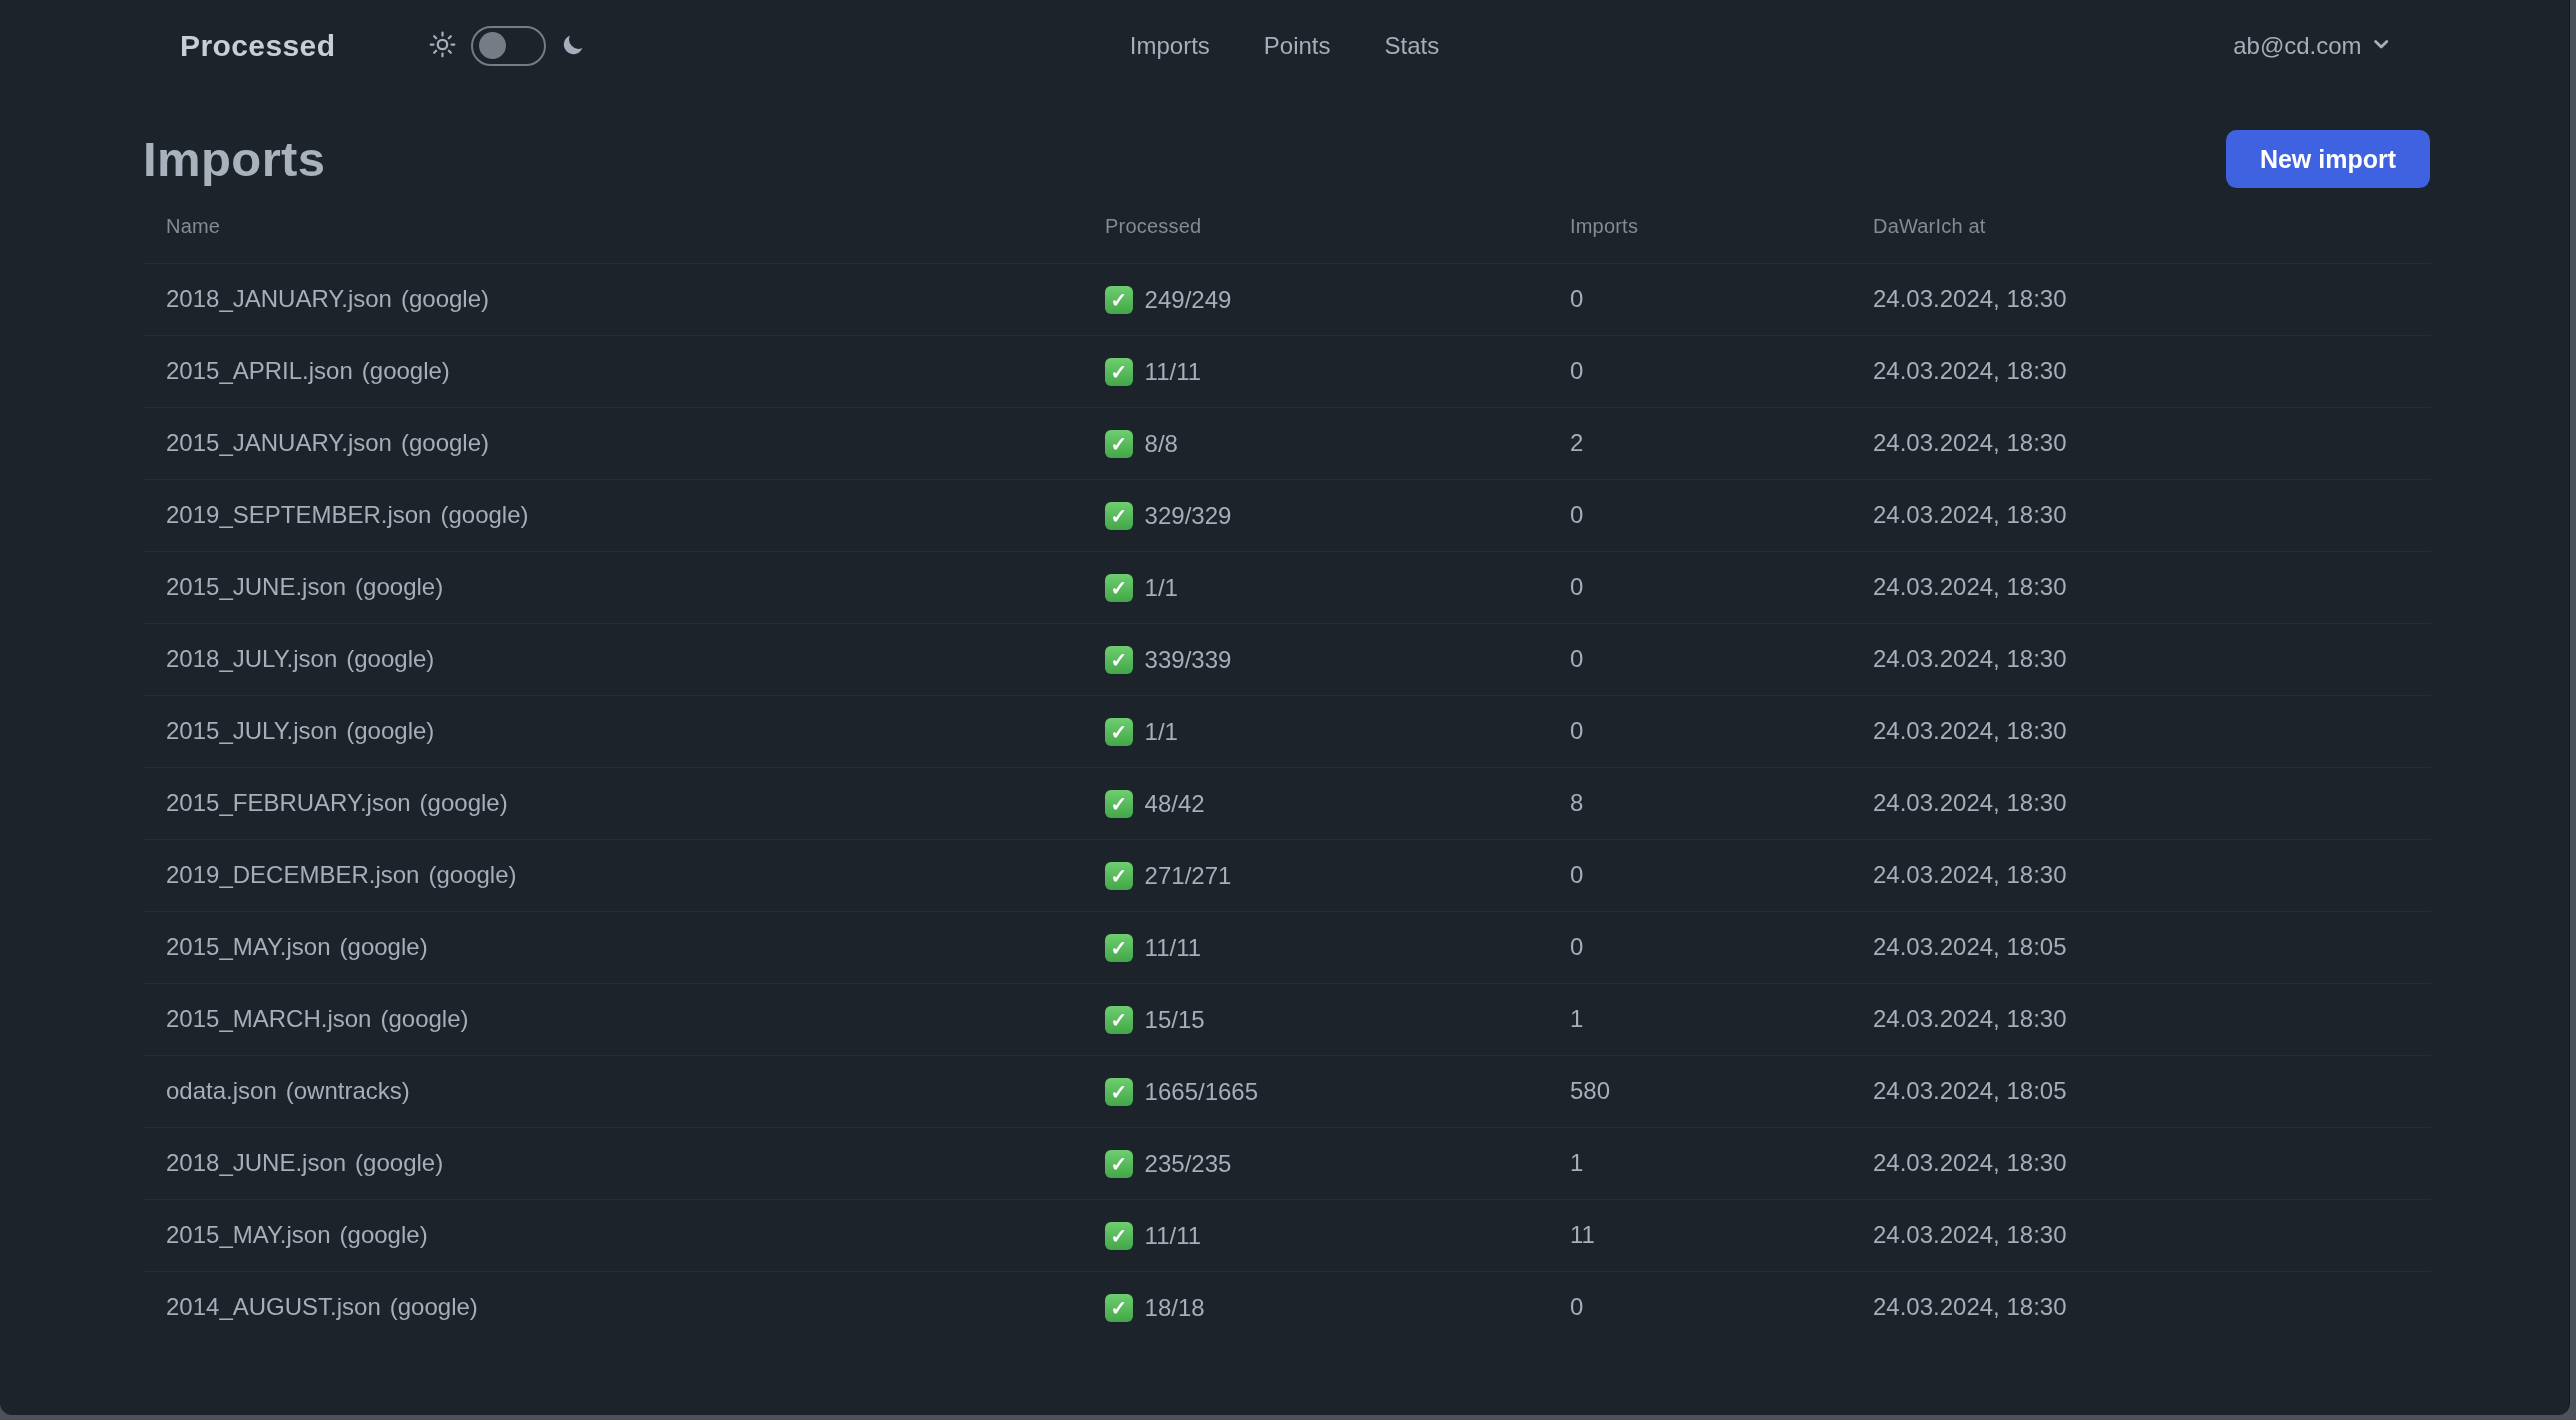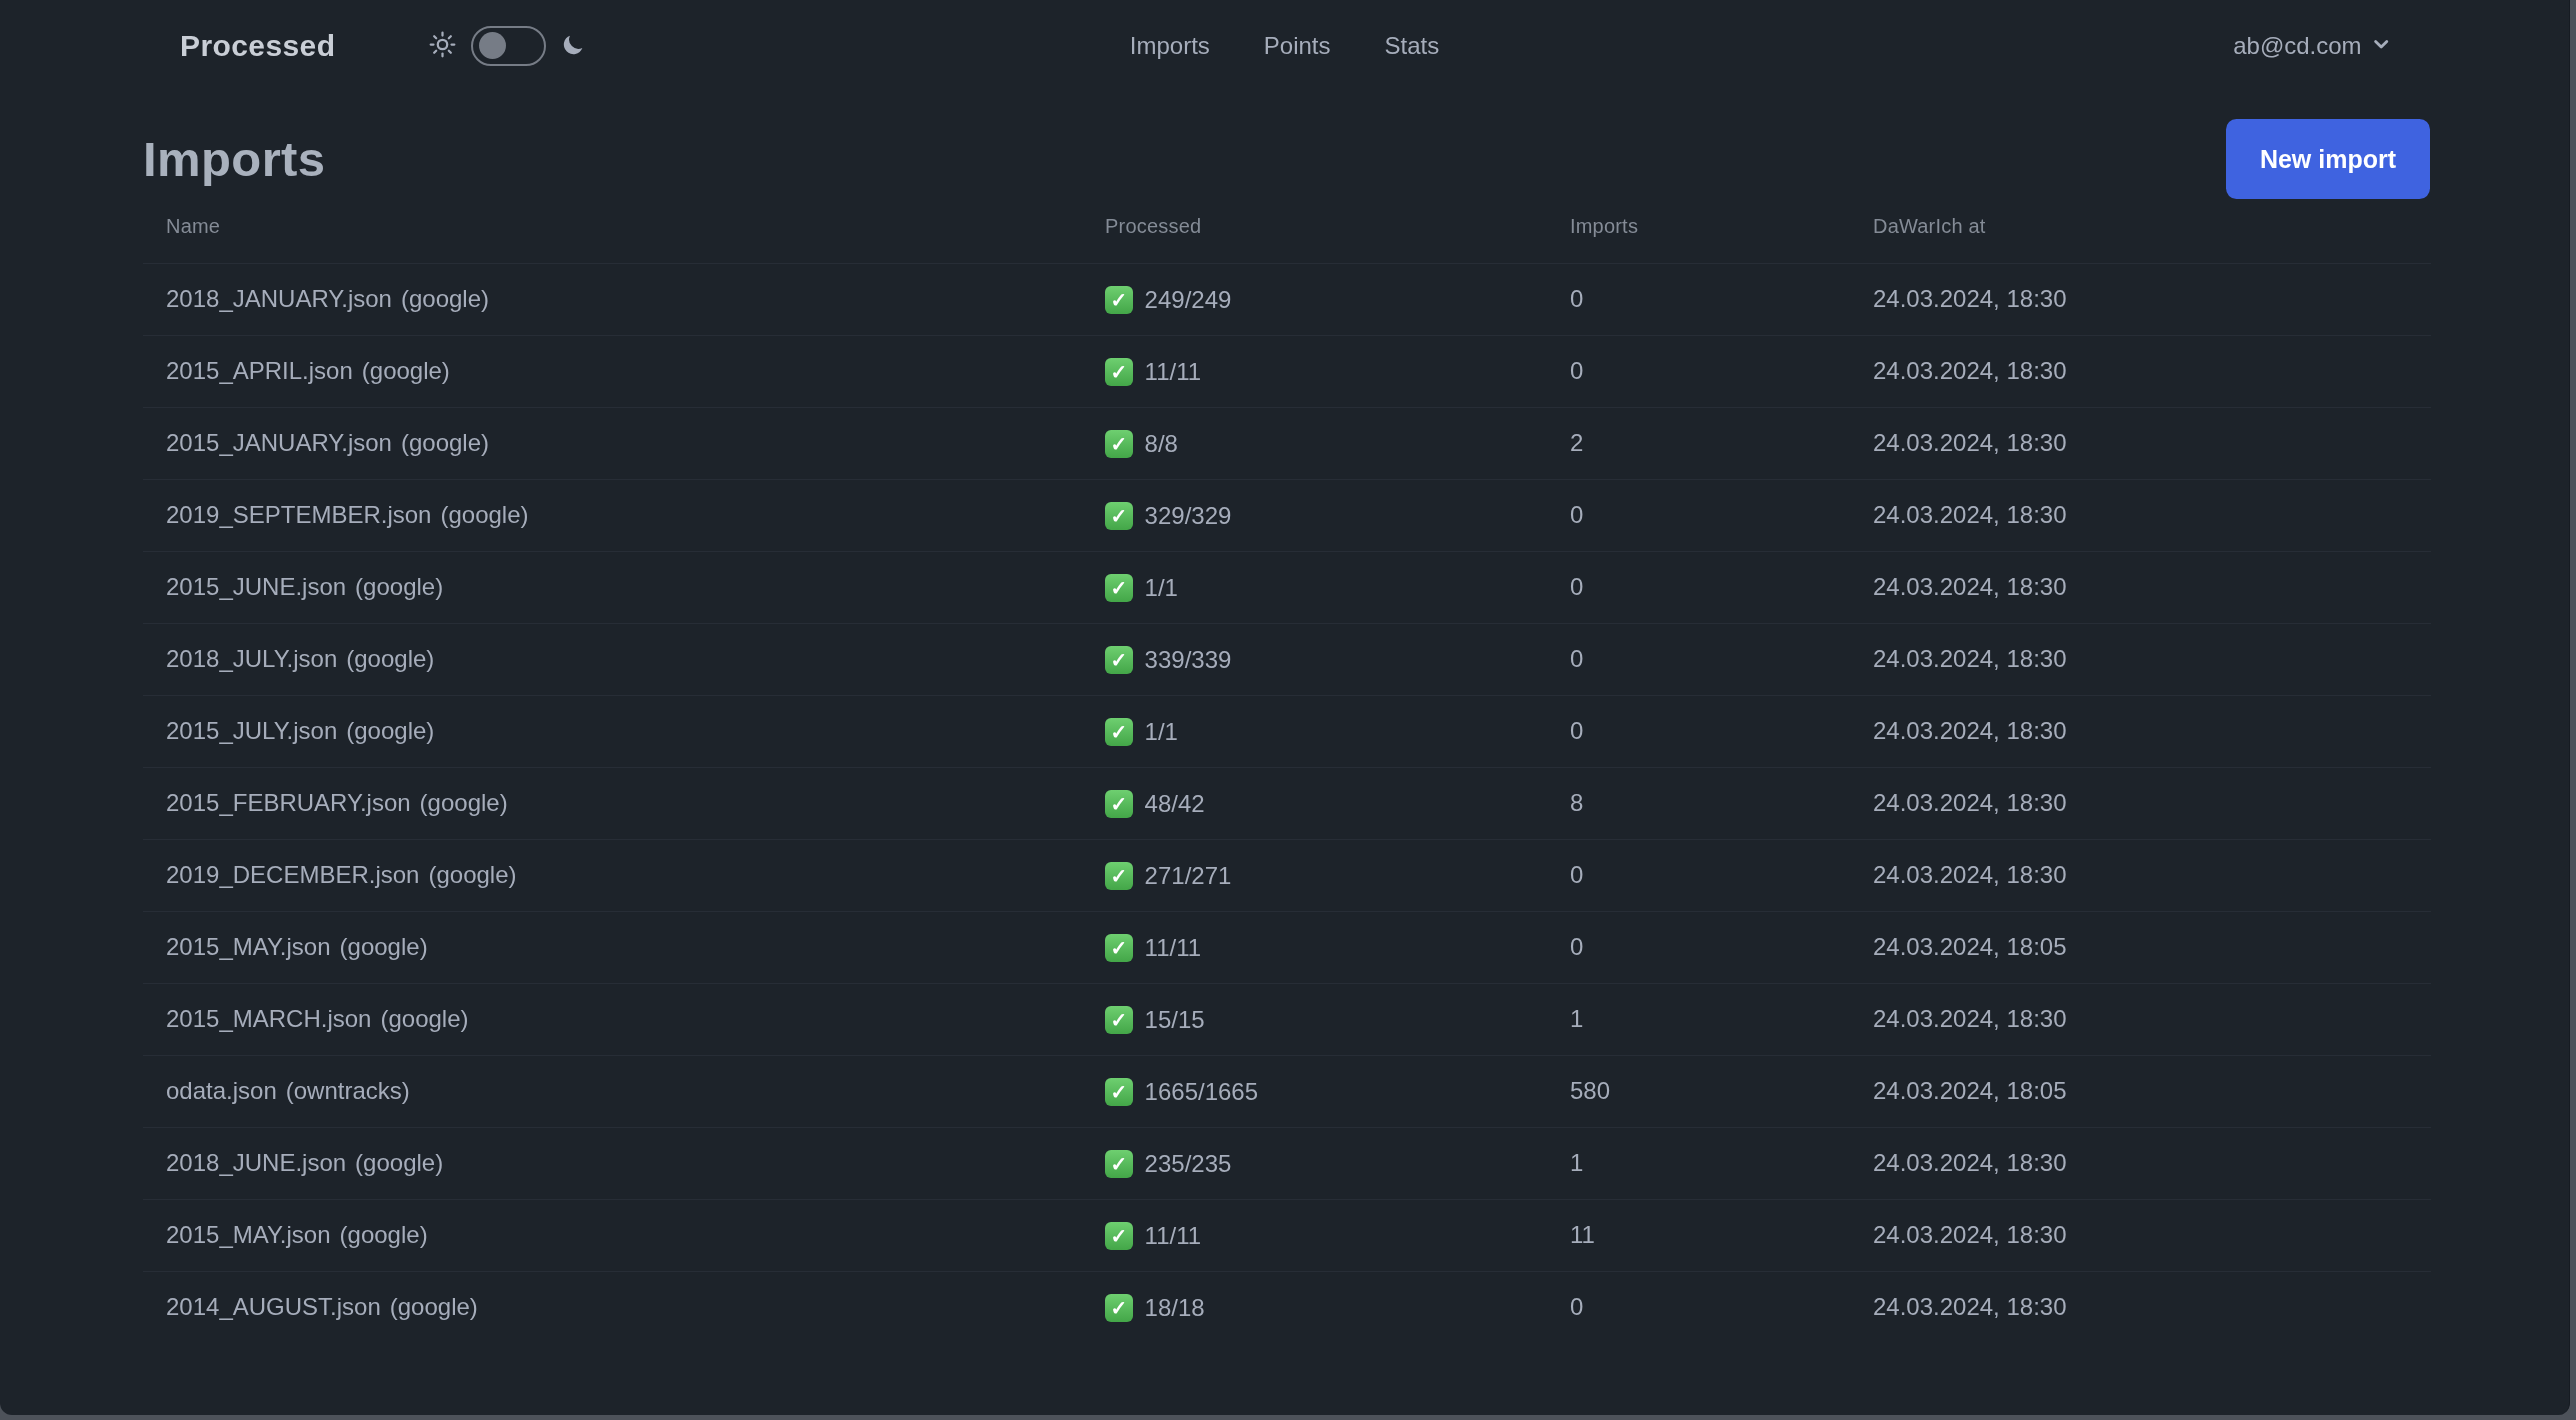"New import" .new-import-btn { height: 80px -> 58px }
